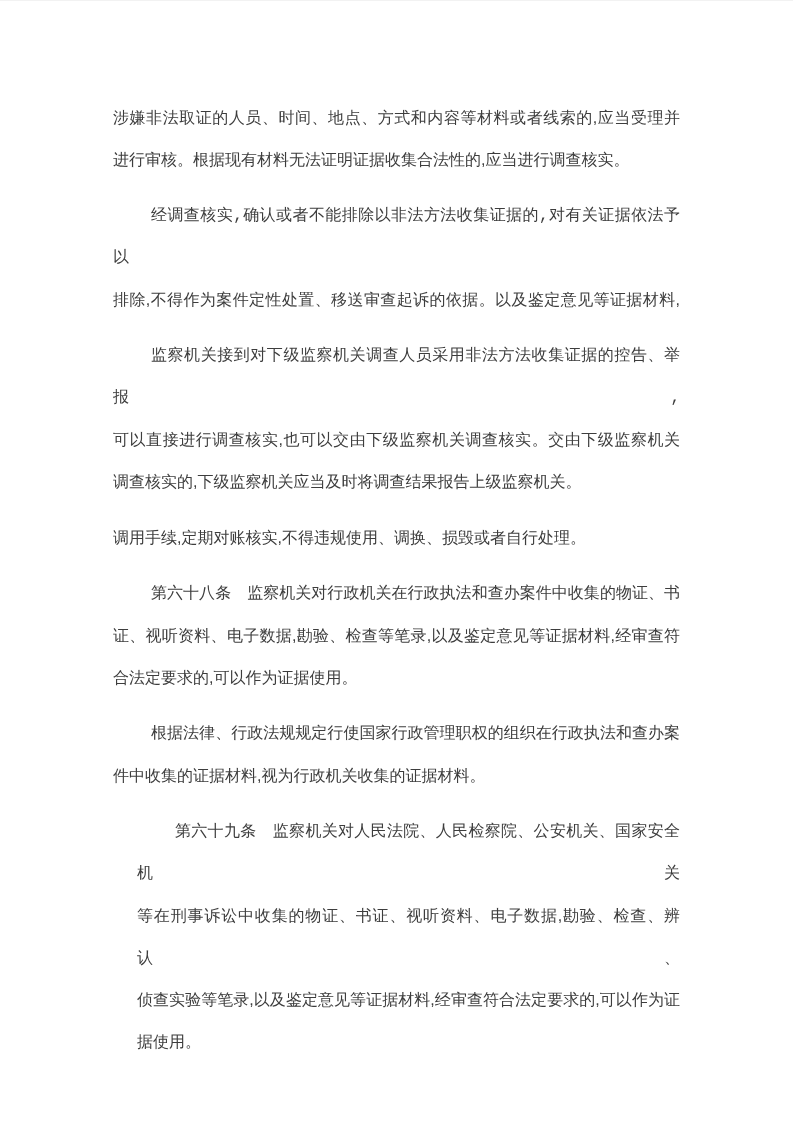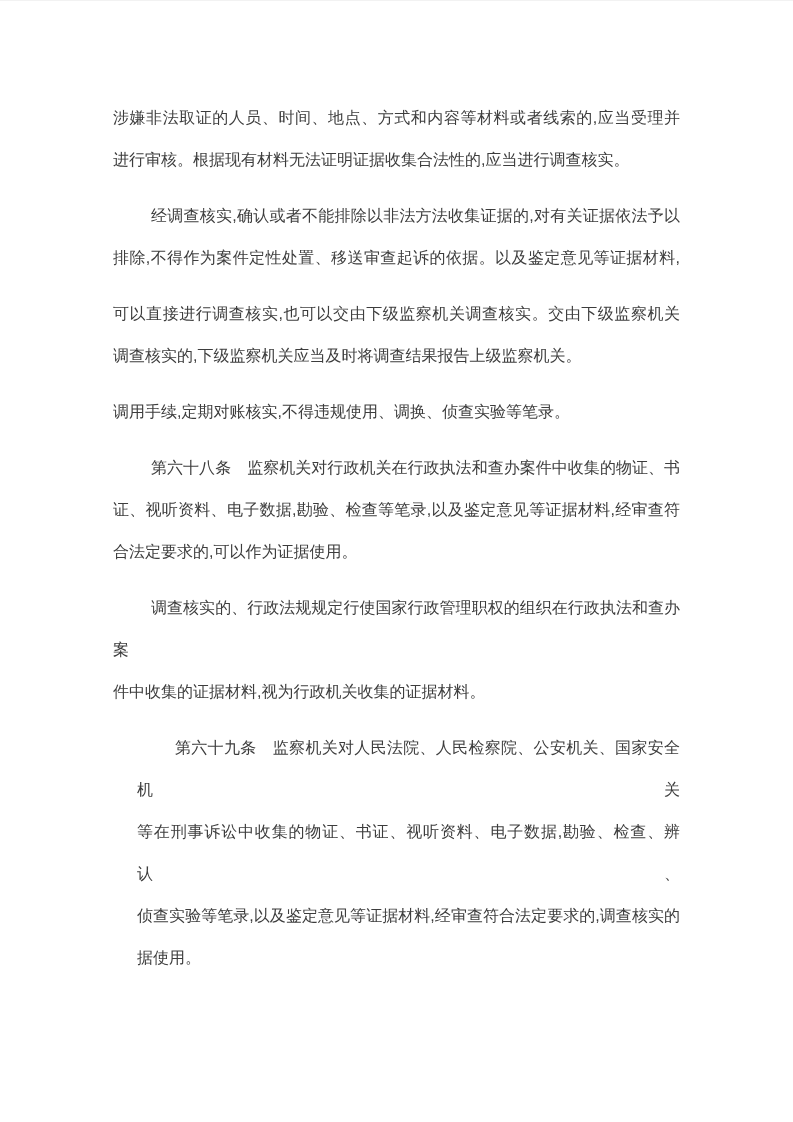"经调查核实,确认或者不能排除以非法方法收集证据的,对有关证据依法予以" .line.indent { font-family: none -> Liberation Mono, monospace }
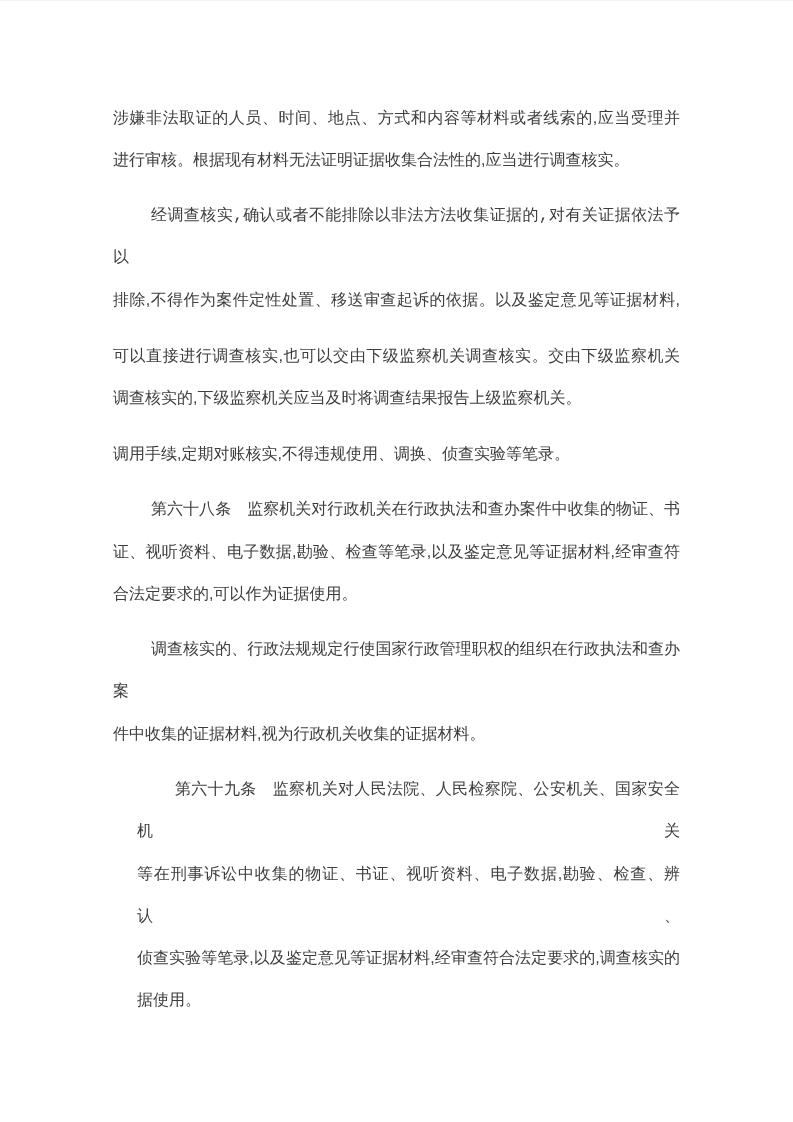"监察机关接到对下级监察机关调查人员采用非法方法收集证据的控告、举报," div.line { html: none -> <div>监察机关接到对下级监察机关调查人员采用非法方法收集证据的控告、举报,</div> }
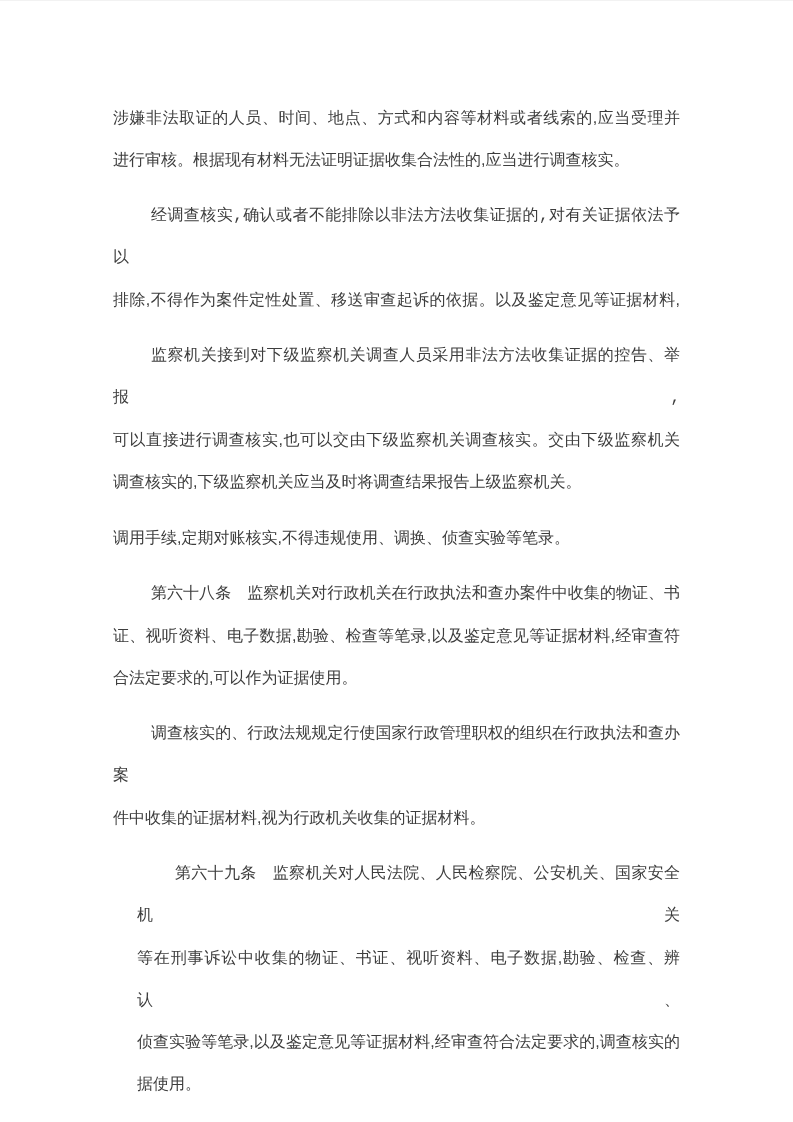"调用手续,定期对账核实,不得违规使用、调换、侦查实验等笔录。" div.line { text: 侦查实验等笔录 -> 损毁或者自行处理 }
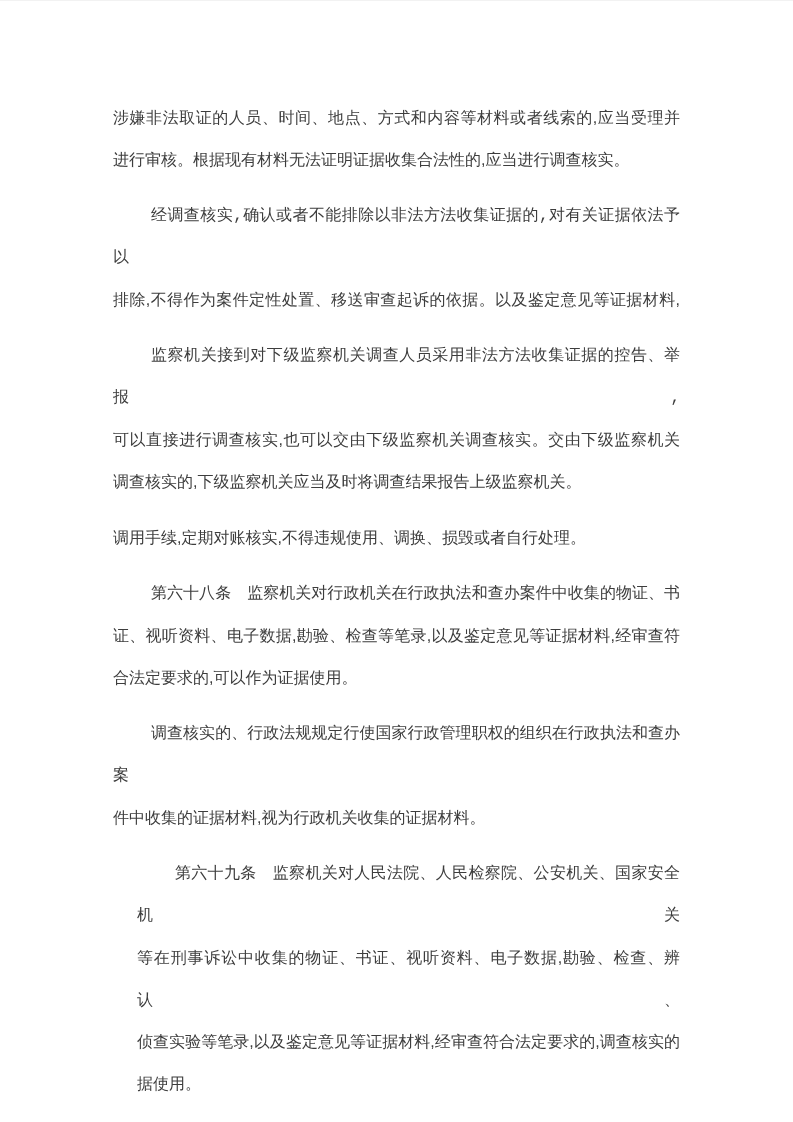"调查核实的、行政法规规定行使国家行政管理职权的组织在行政执法和查办案" div.line { text: 调查核实的 -> 根据法律 }
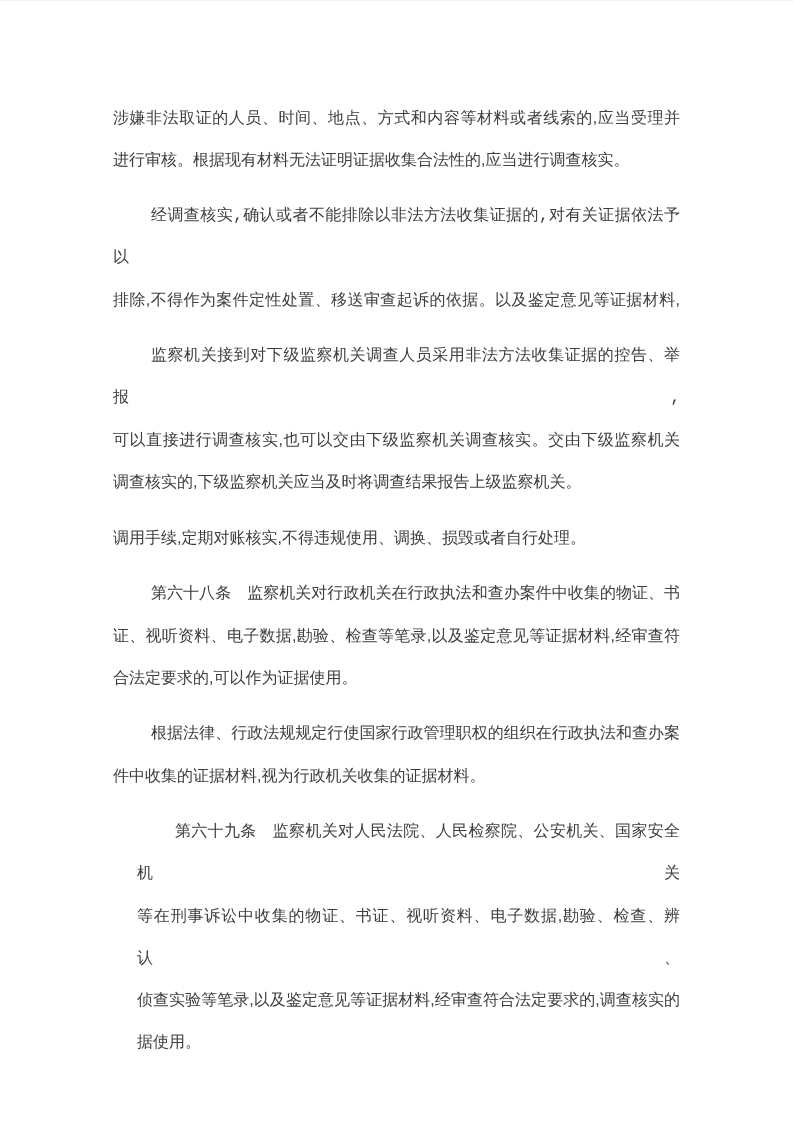"侦查实验等笔录,以及鉴定意见等证据材料,经审查符合法定要求的,调查核实的" div.line { text: ,调查核实的 -> ,可以作为证 }
